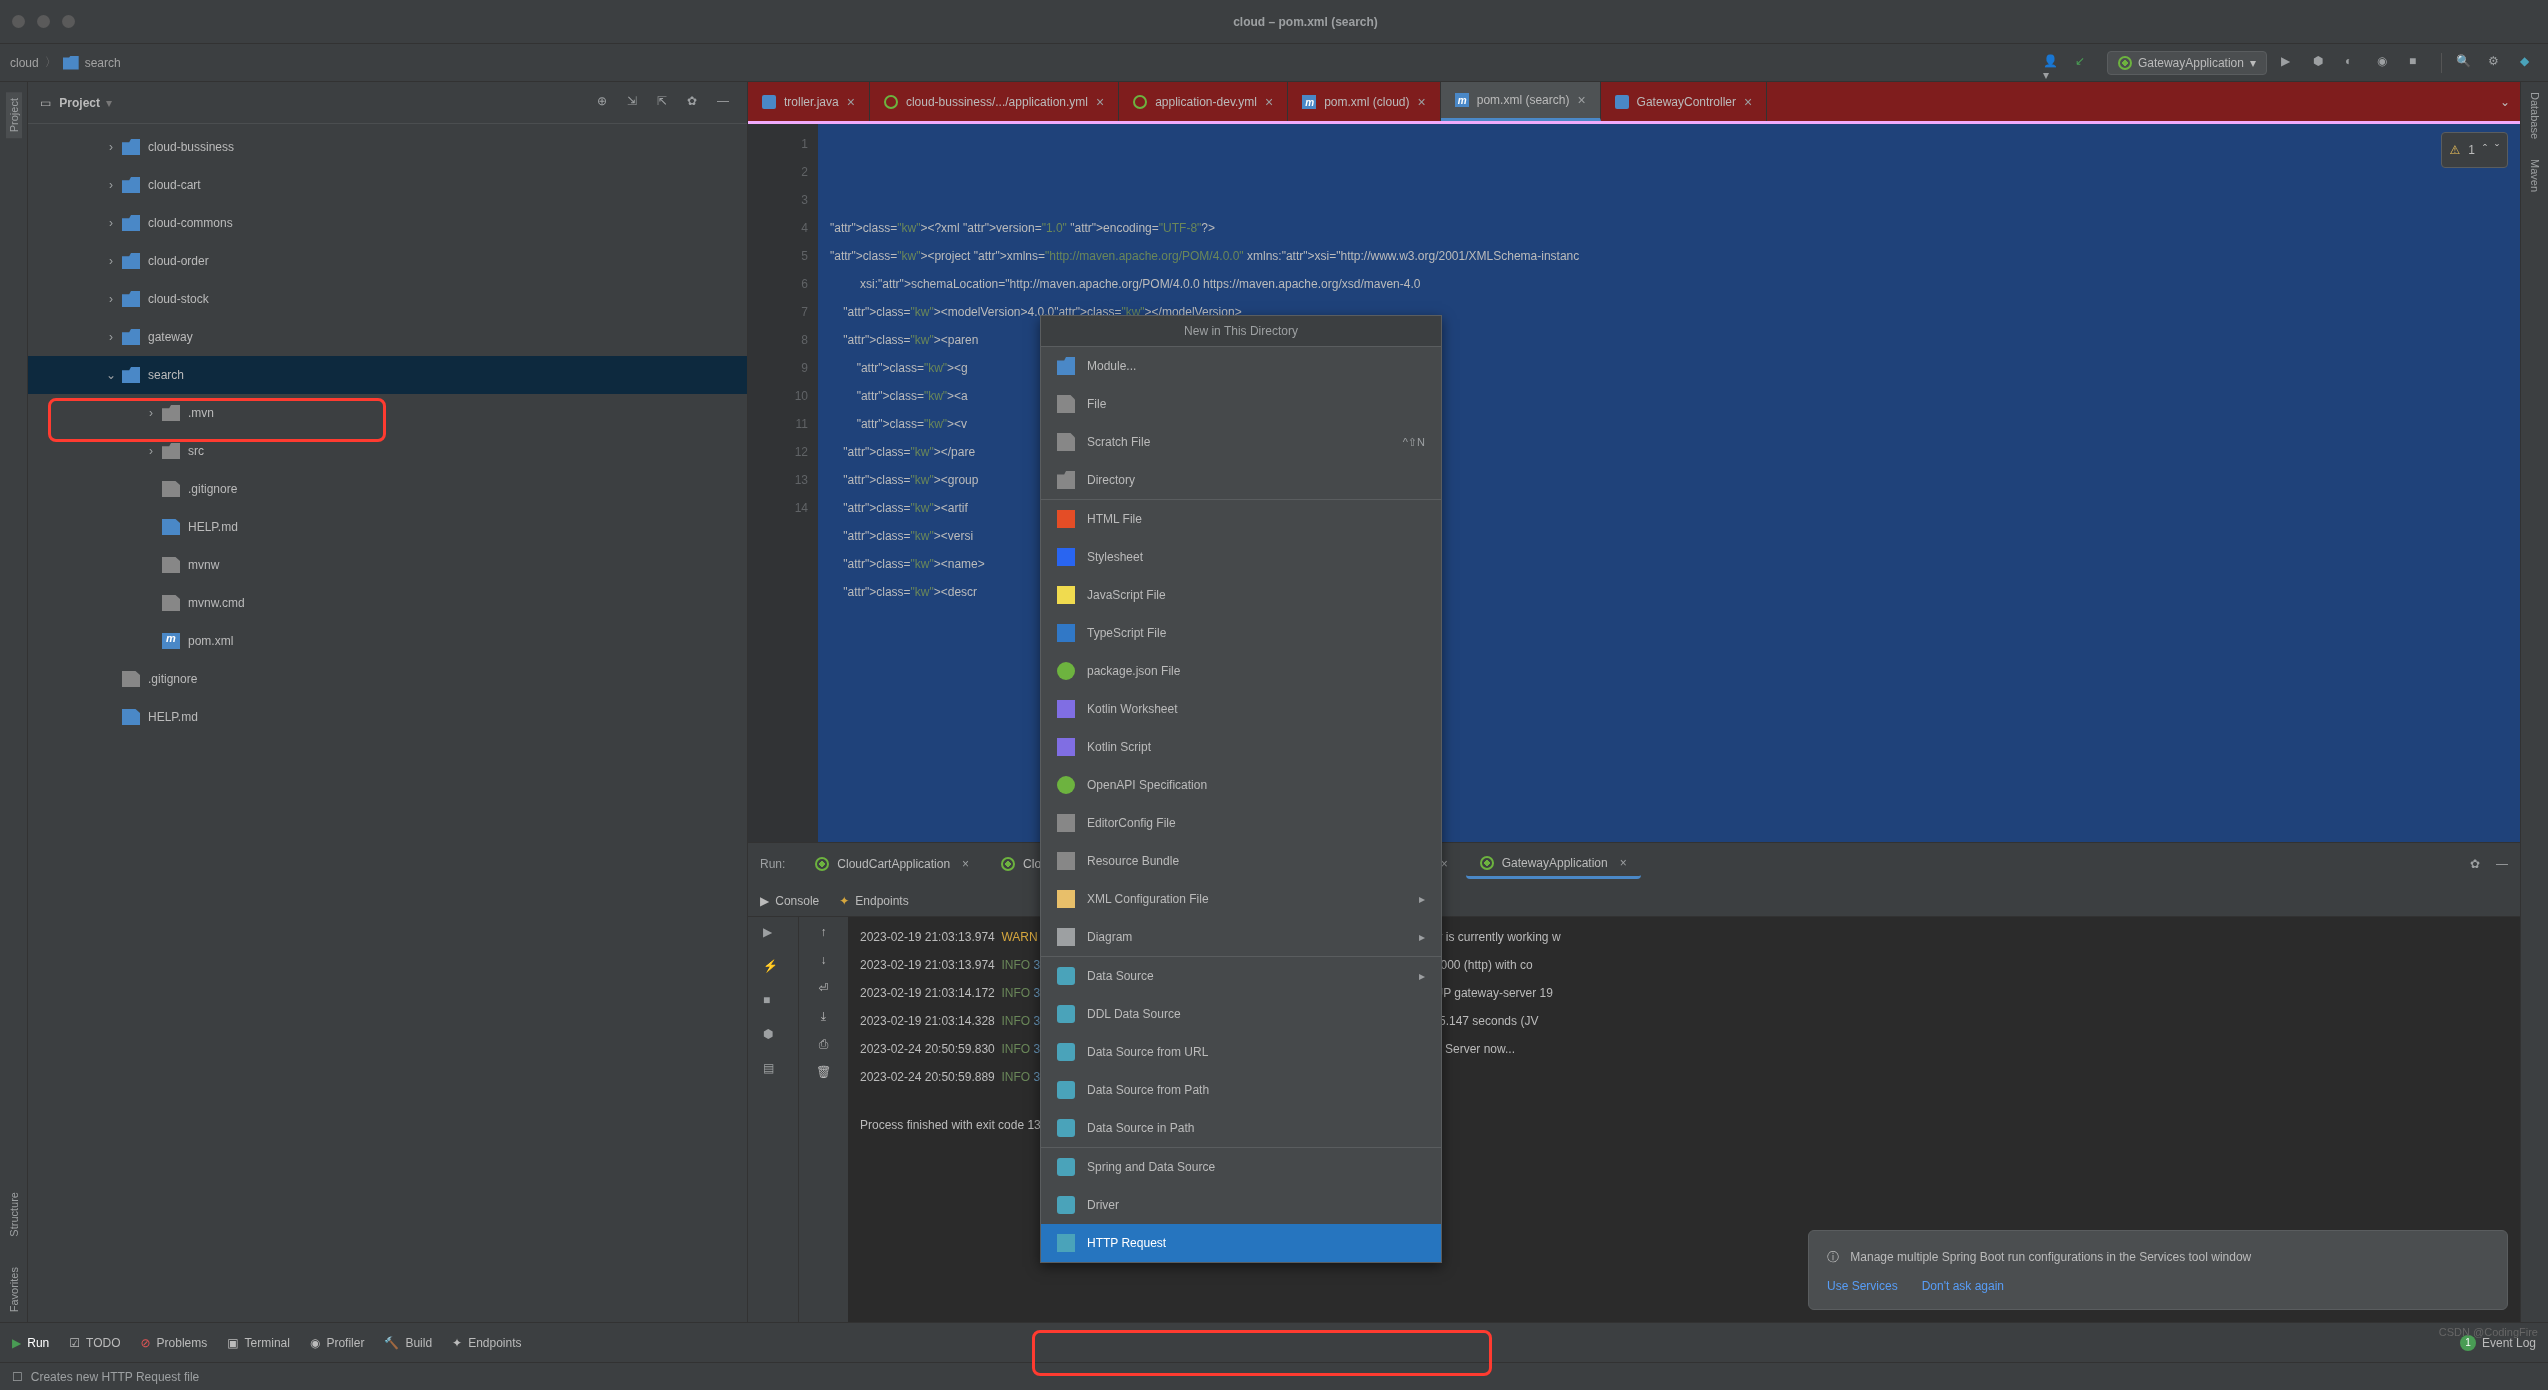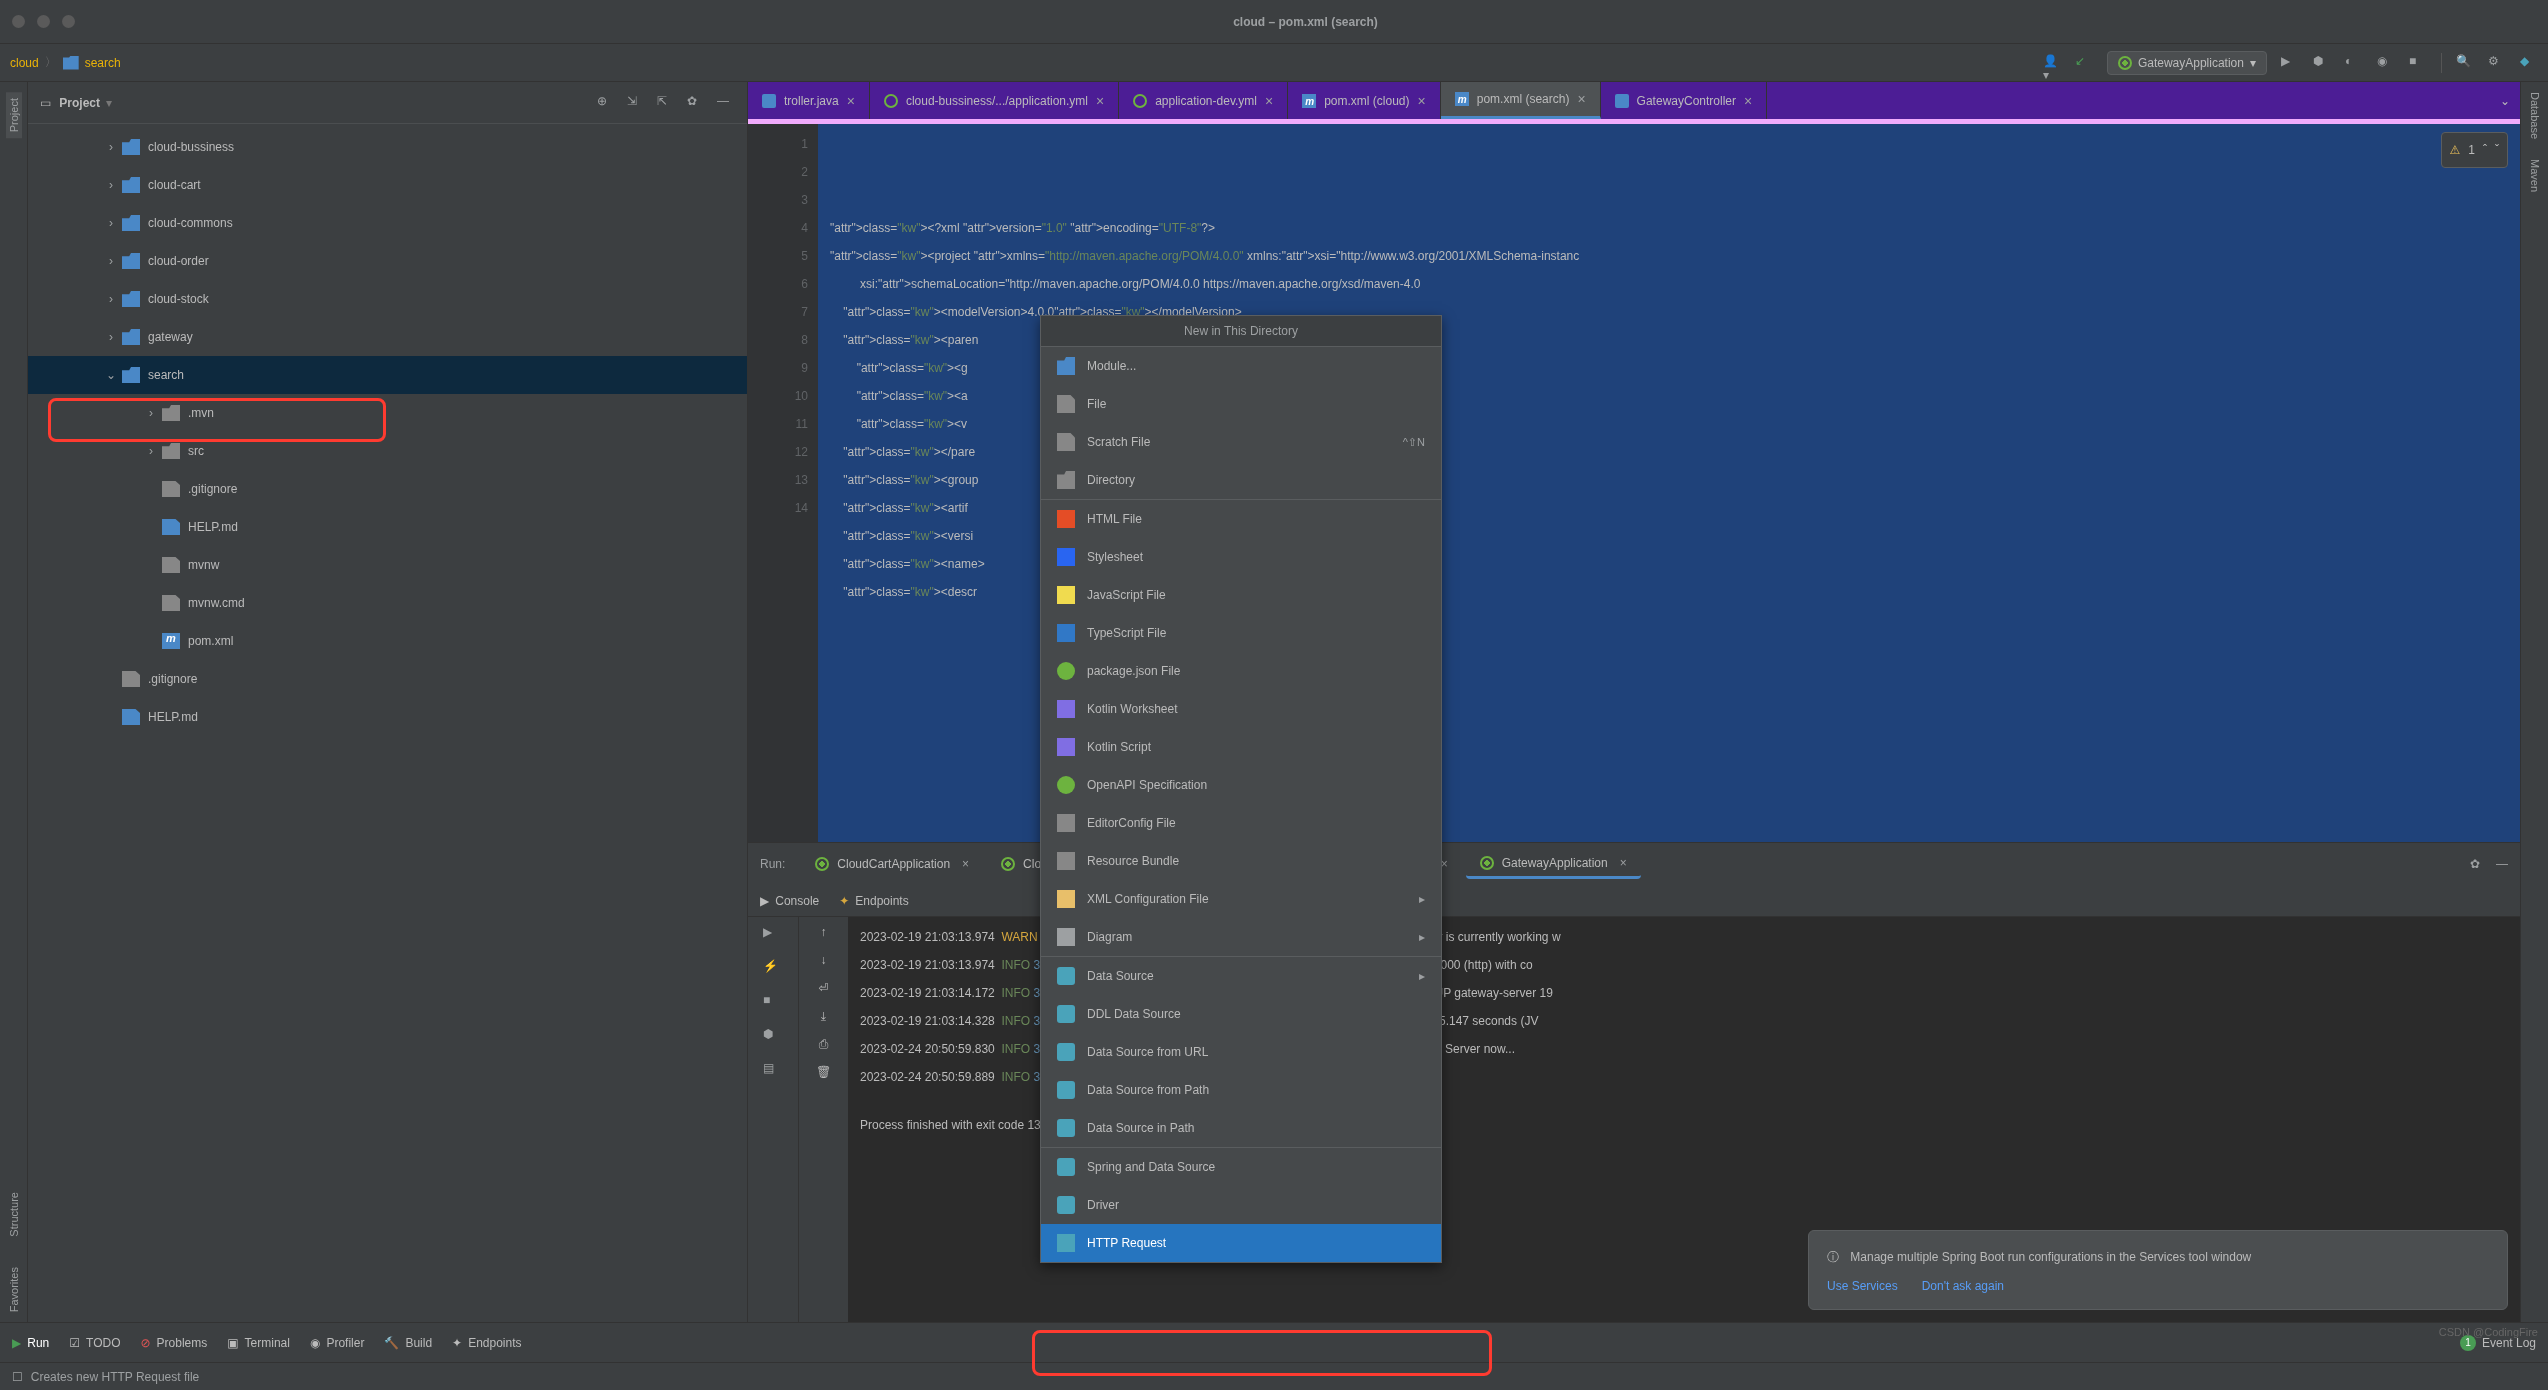"cloud" .breadcrumb-bar .crumb { color: #eab308 -> #a3a3a3 }
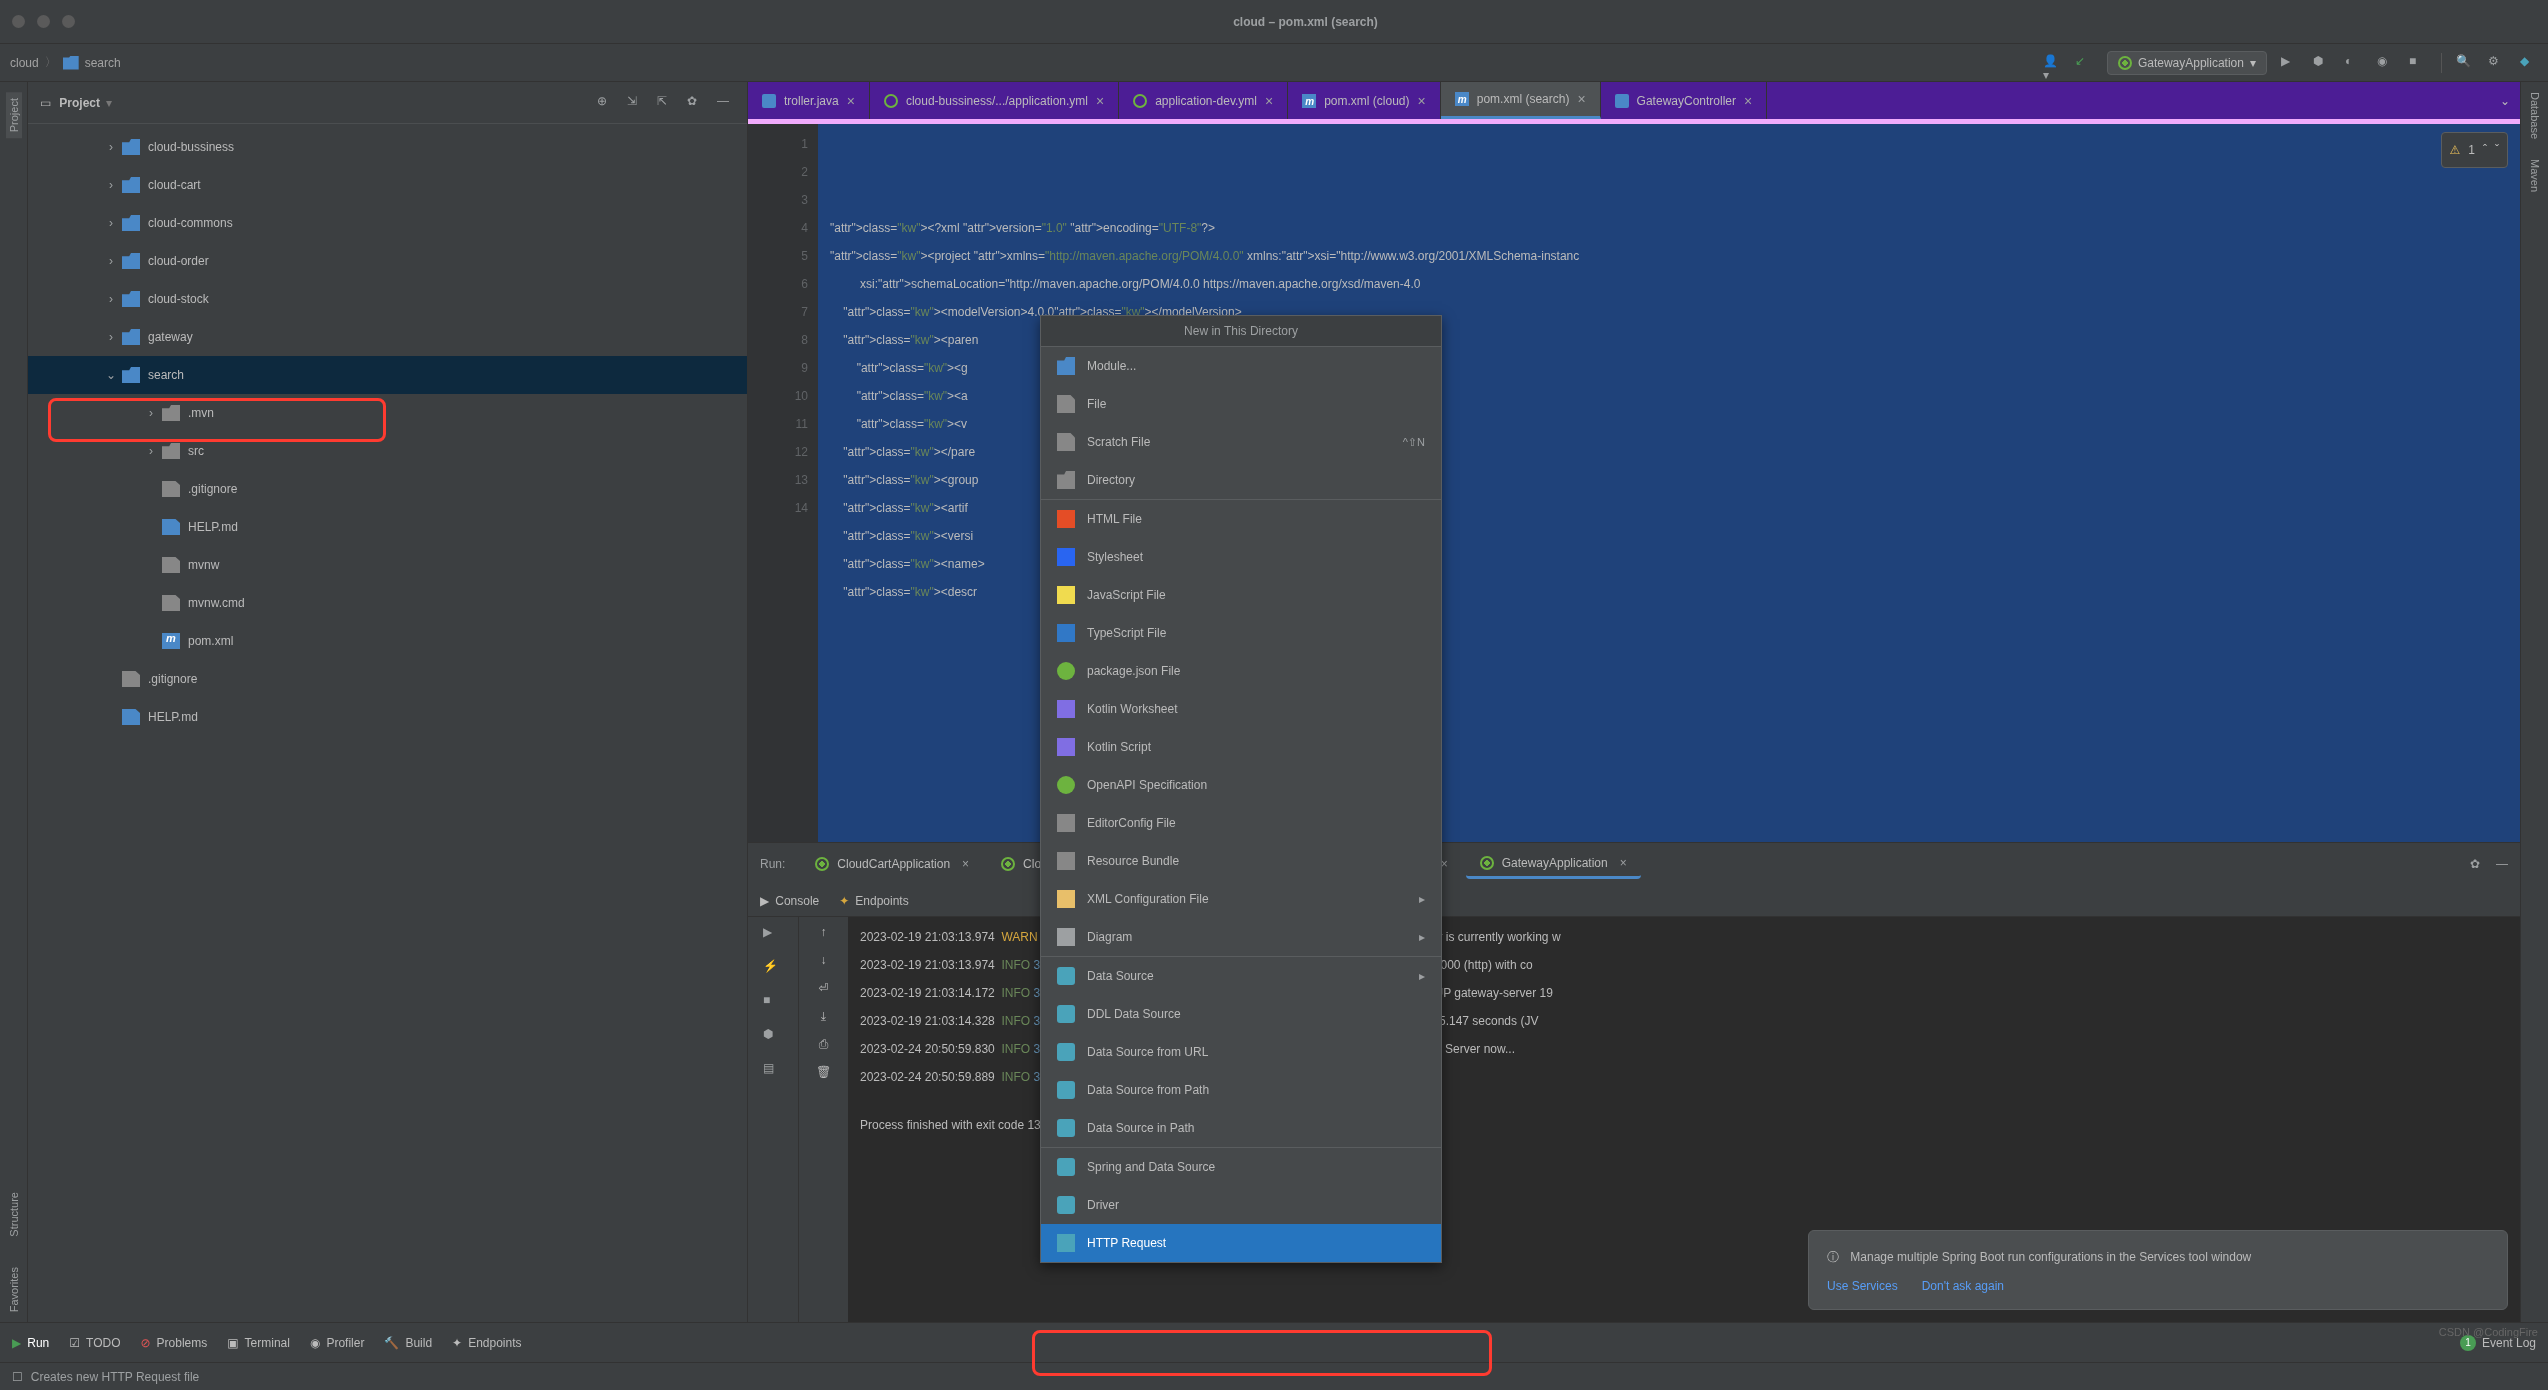"troller.java" .tabs { background: #4c1d95 -> #7f1d1d; border-bottom: 5px solid #f0abfc -> 3px solid #f0abfc }
